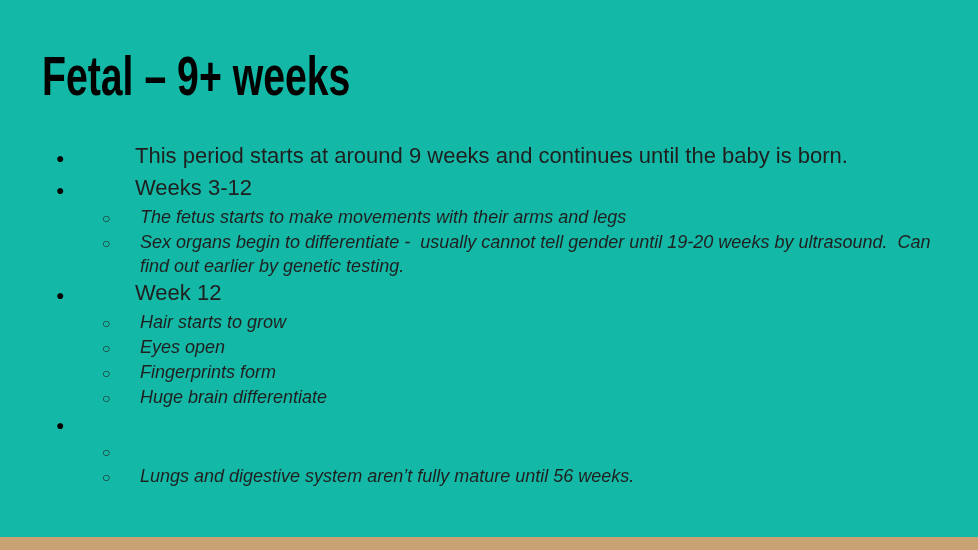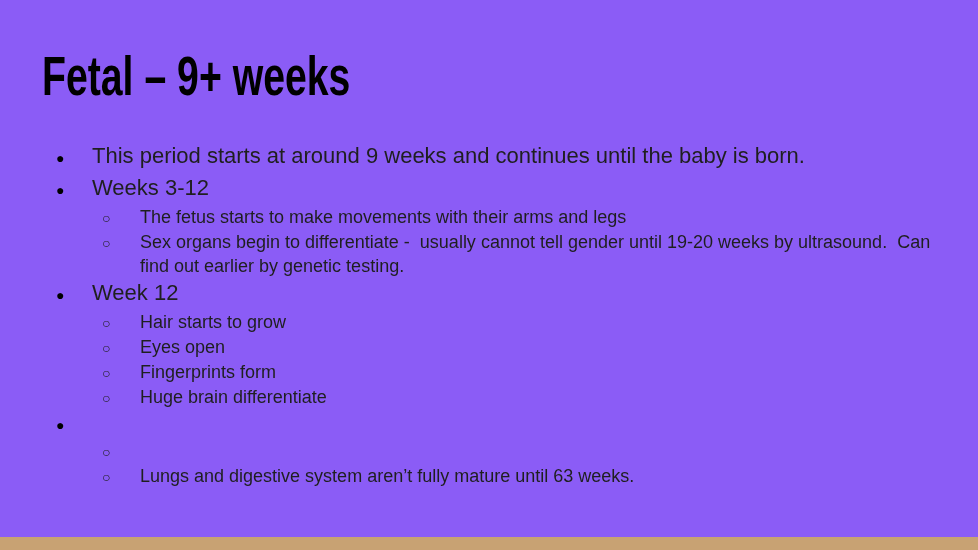"Fetal – 9+ weeks" div.slide { background: #8b5cf6 -> #14b8a6 }
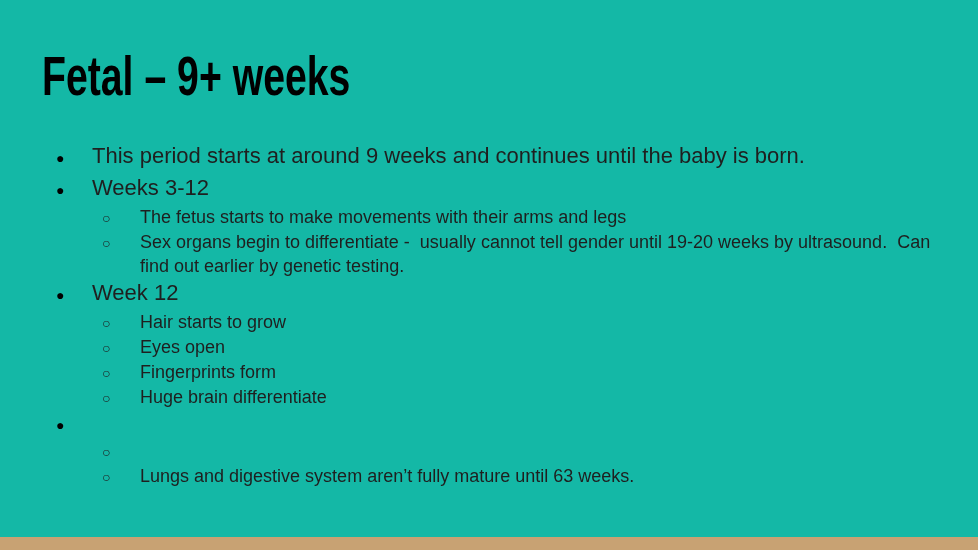"This period starts at around" .row.l1 .text { margin-left: none -> 43px }
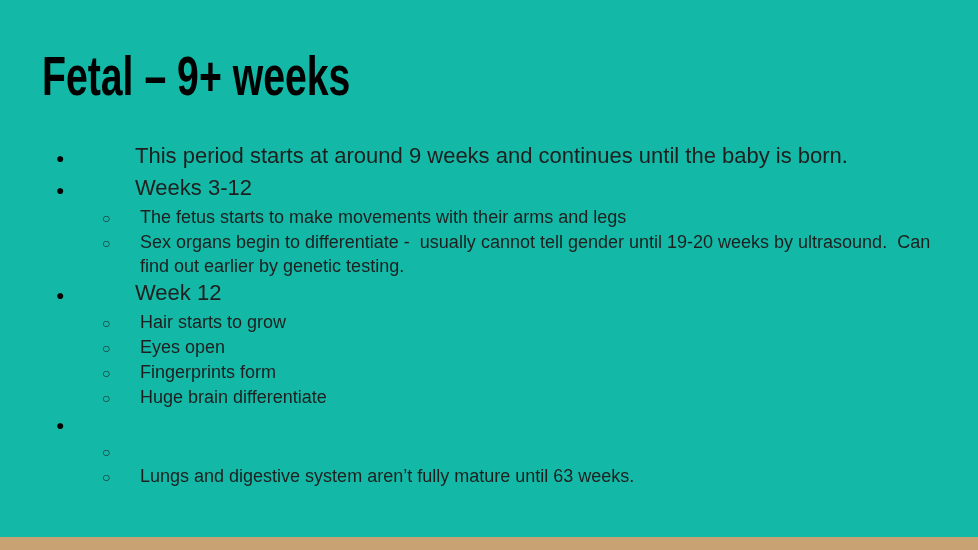"The fetus starts to make" .row.l2 .text { font-style: none -> italic }
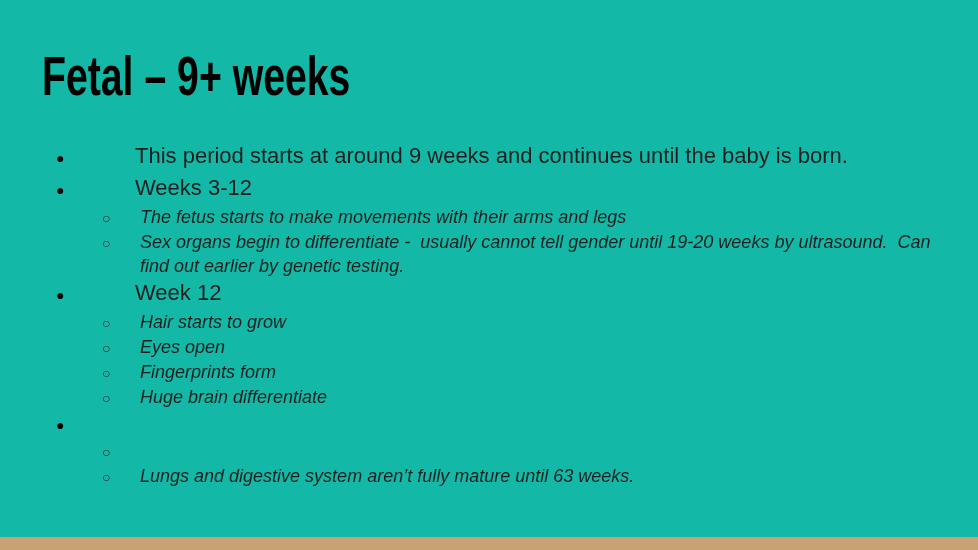"Lungs and digestive system aren’t" span.text { text: 63 -> 56 }
